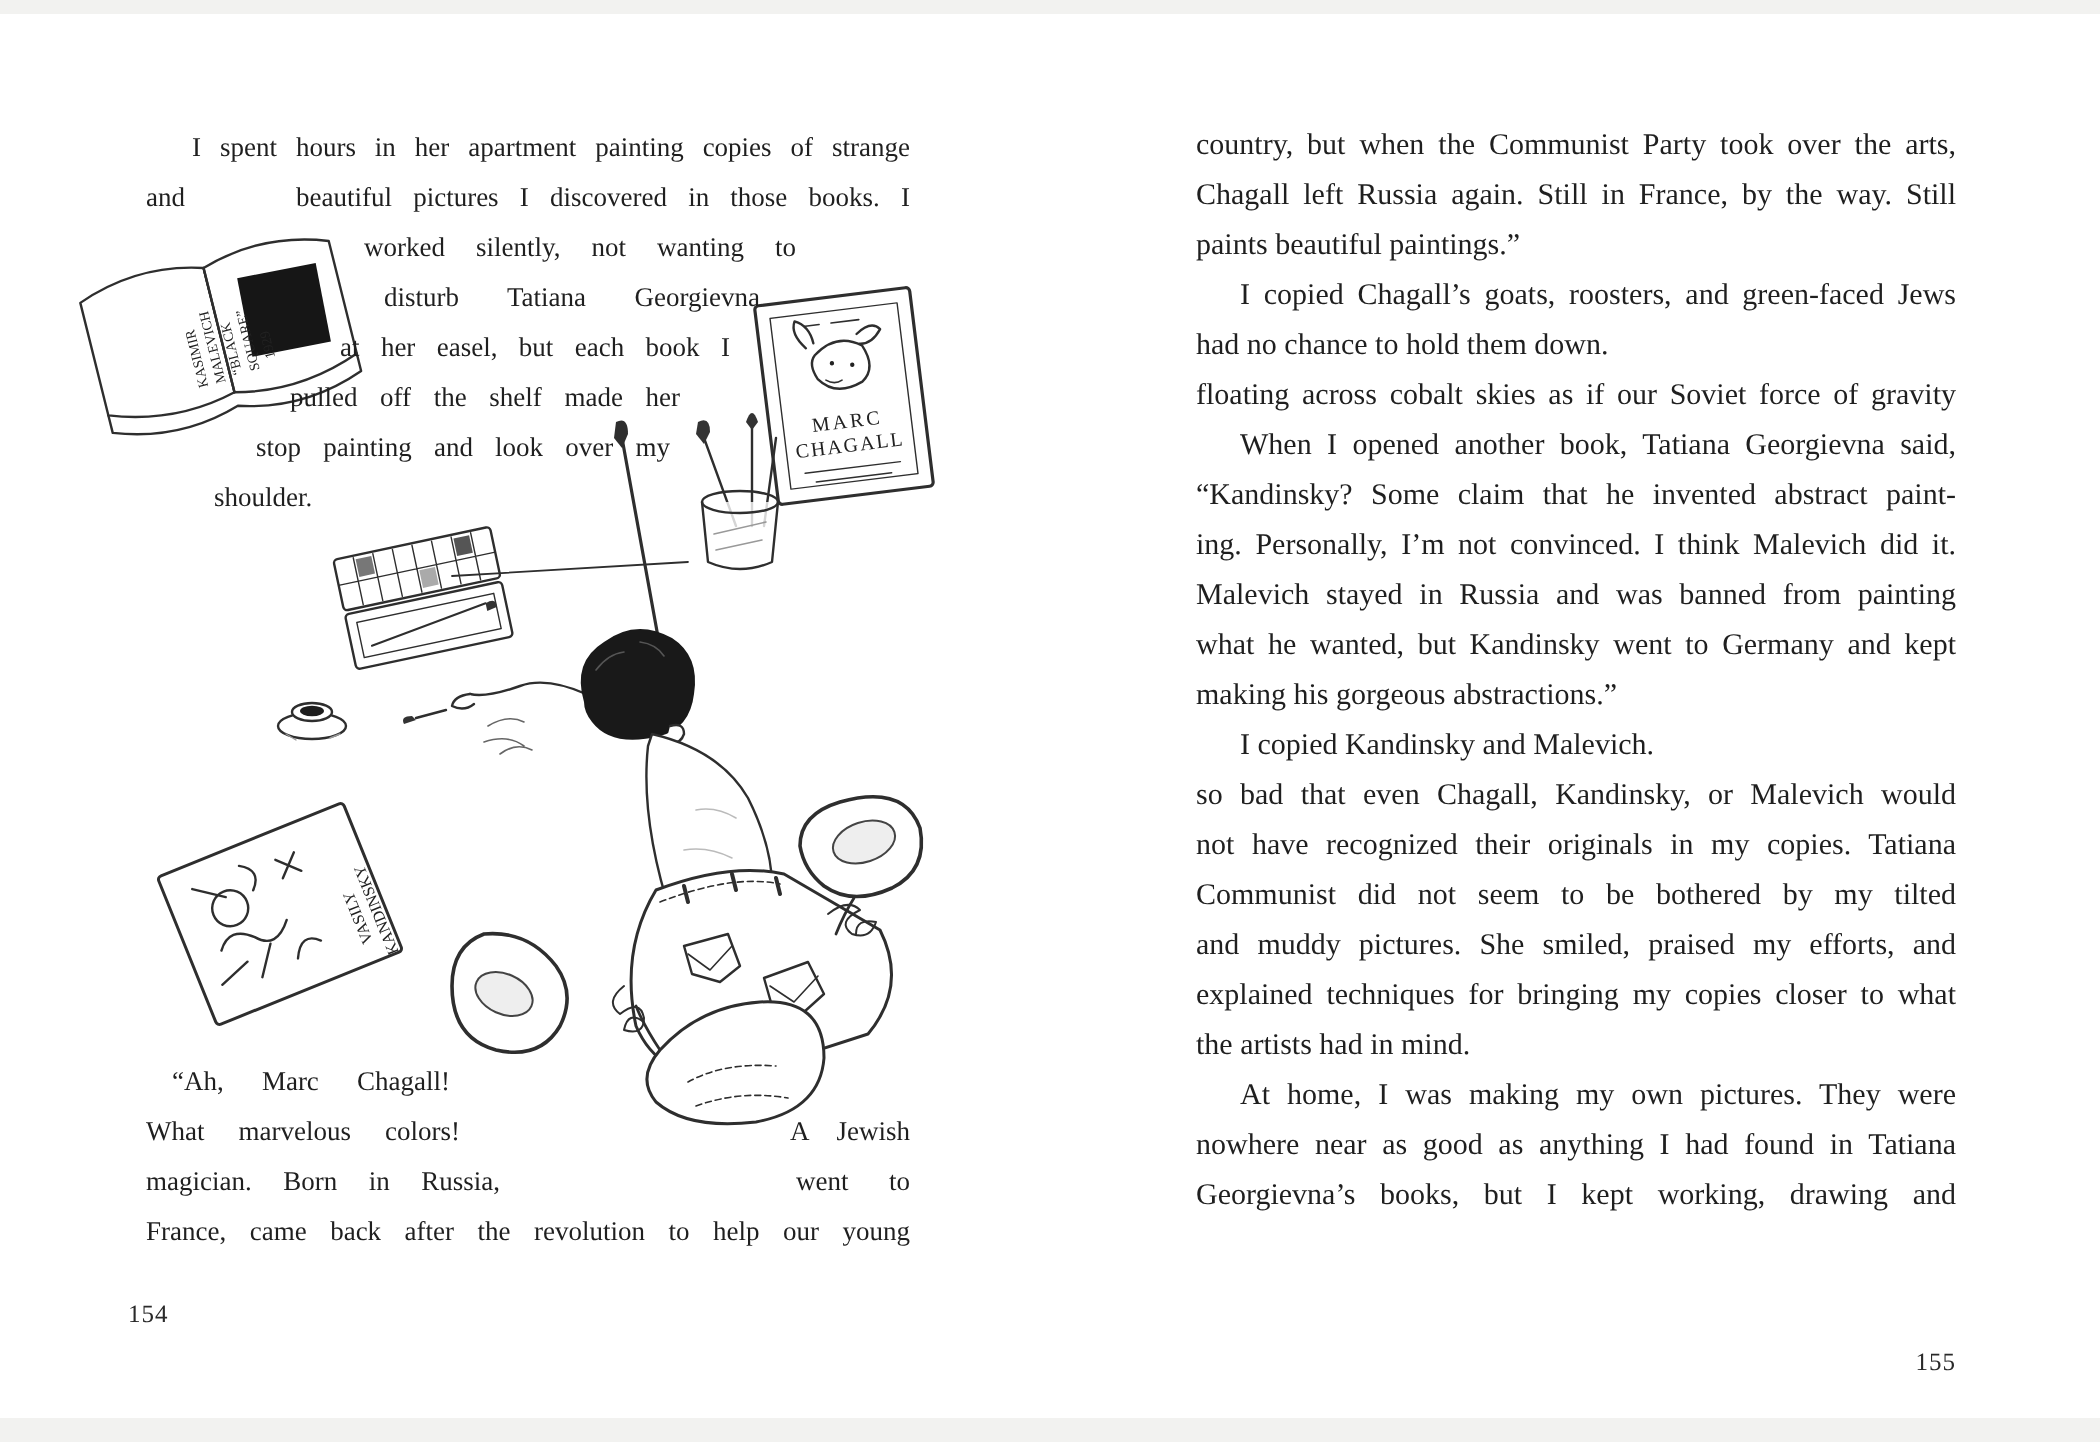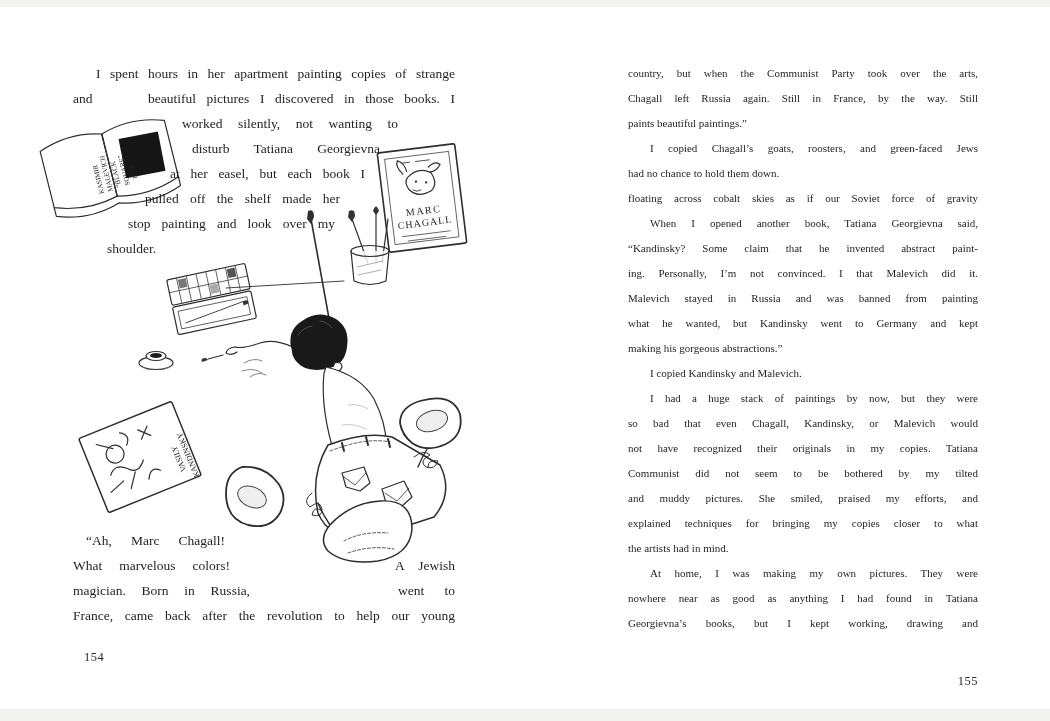"country, but when the Communist" .rline { font-size: 11px -> 15px; margin-left: 30px -> none }
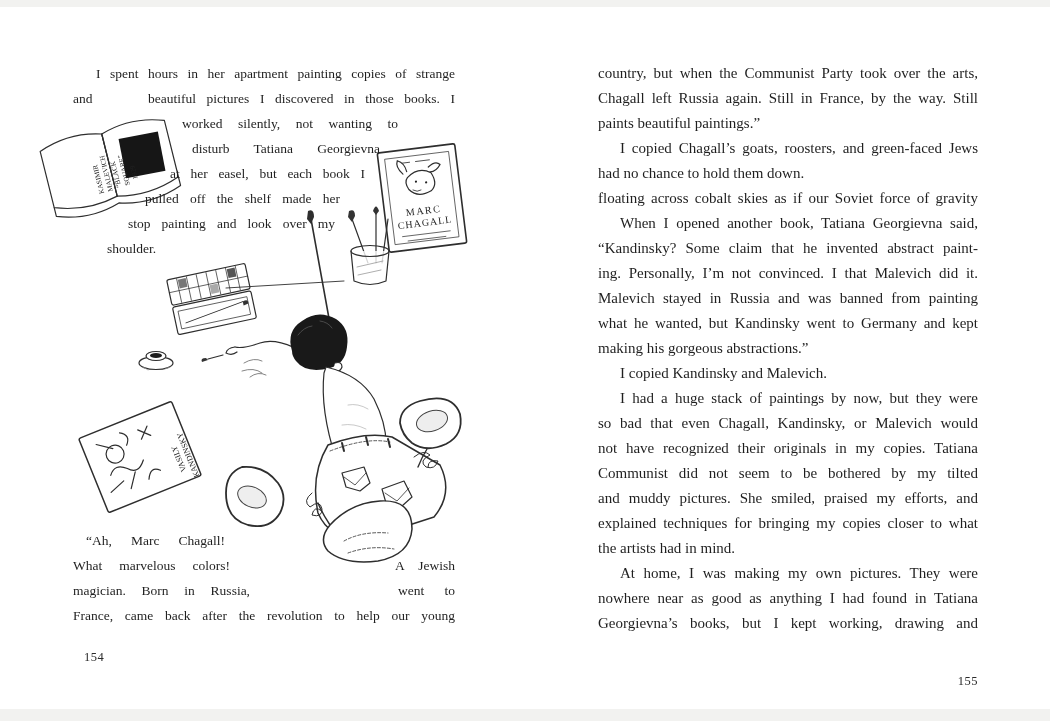"ing. Personally, I’m not convinced." div.rline { text: that -> think }
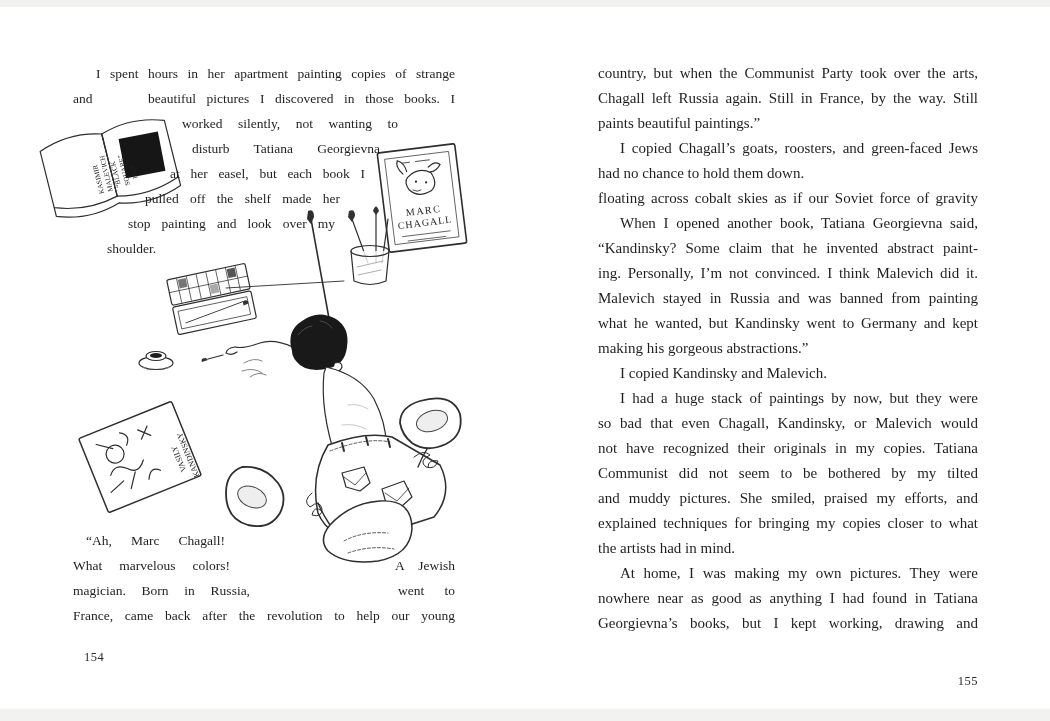"I had a huge stack" div.rline { html: <div>I had a huge stack of paintings by now, but they were</div> -> none }
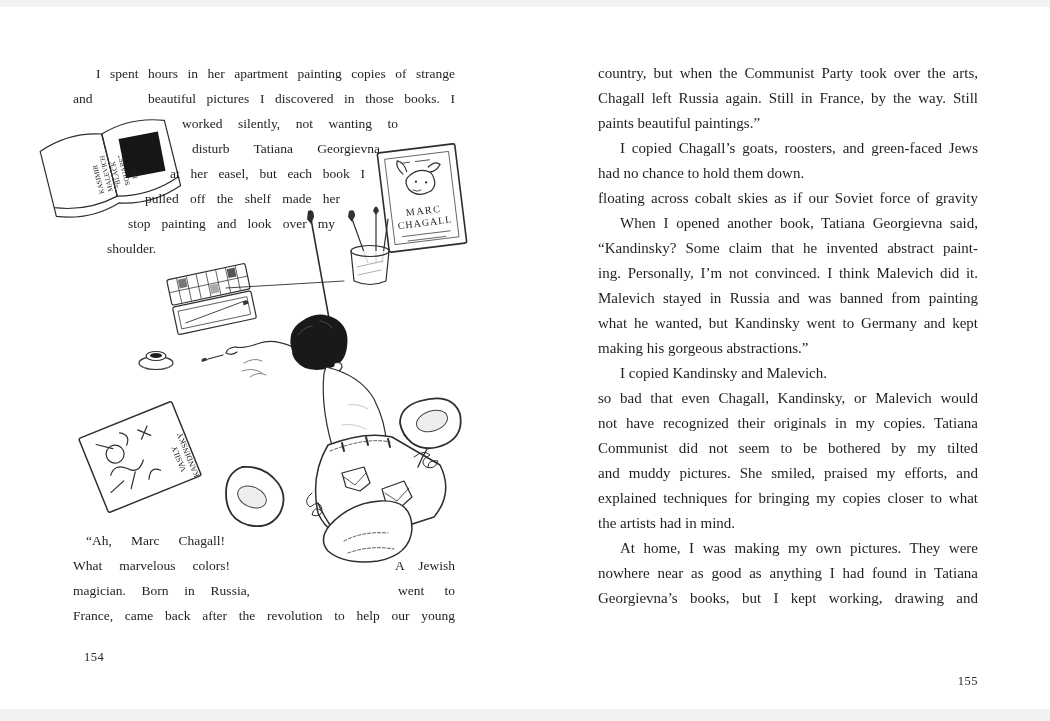"154" #pn-left { margin-left: 20px -> none }
